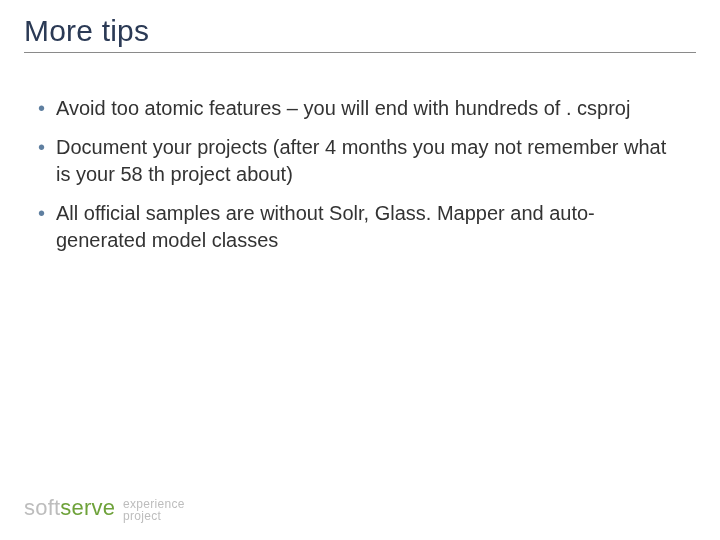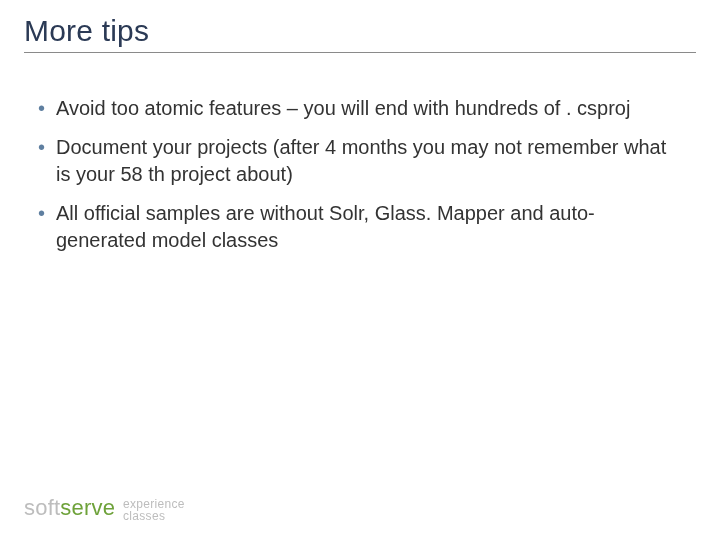"classes" span { text: classes -> project }
